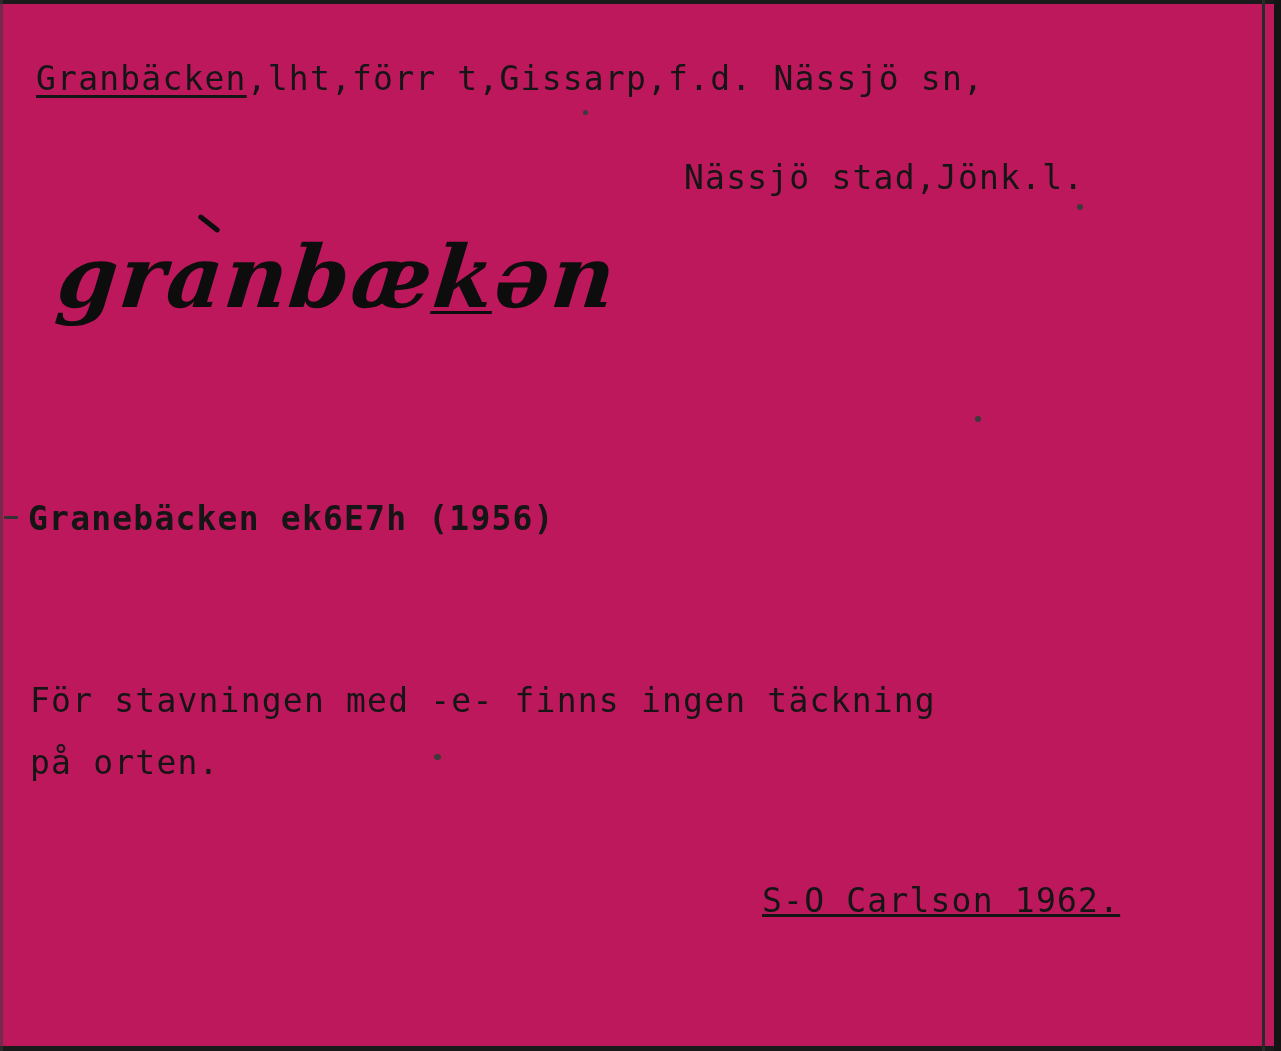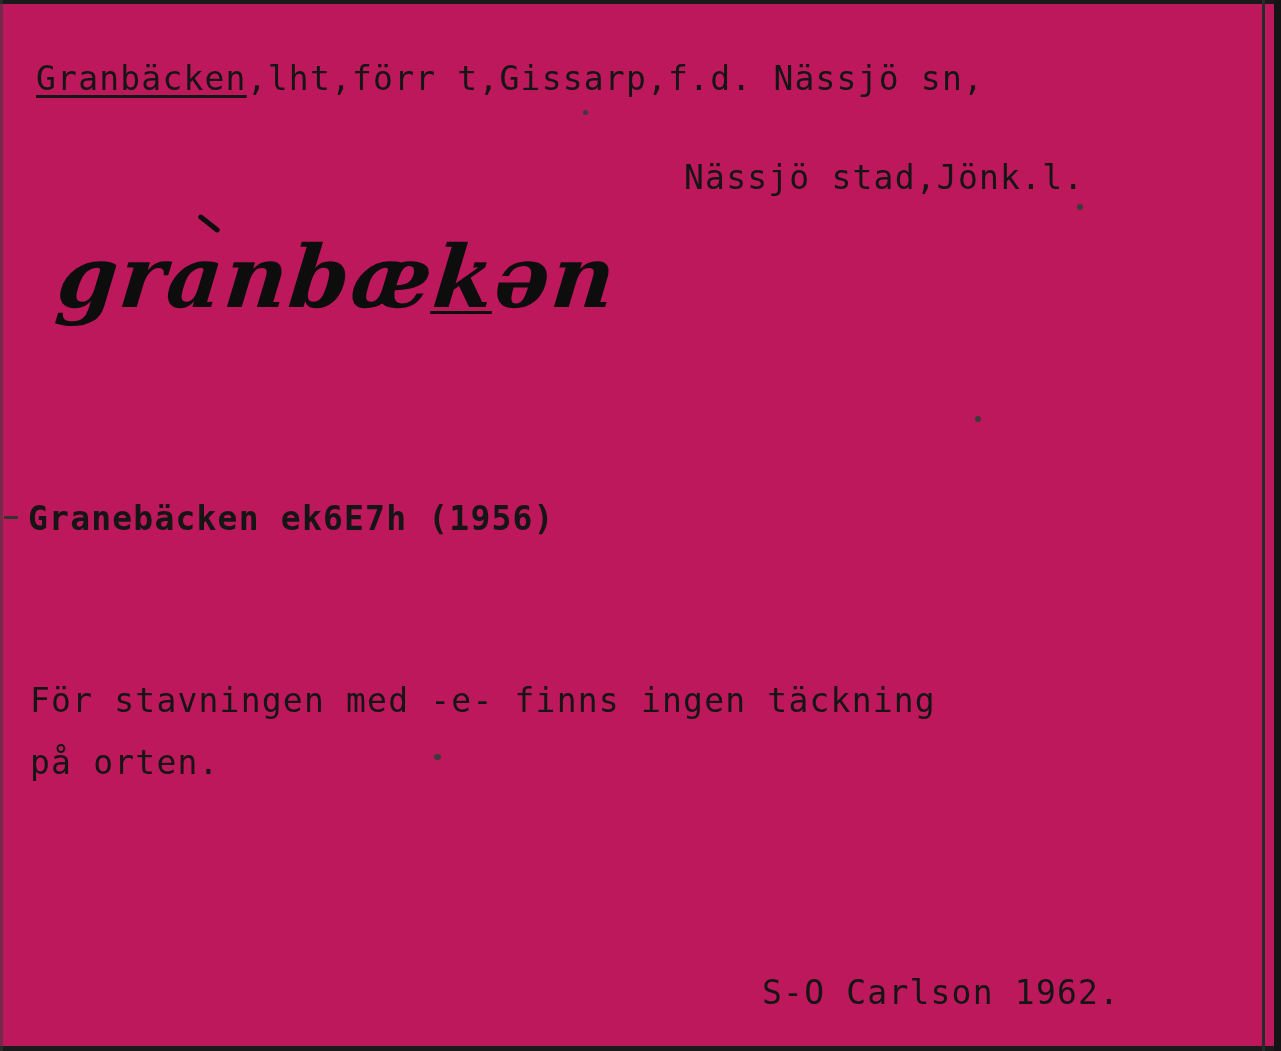"S-O Carlson 1962." #signature { text-decoration: none -> underline; top: 972px -> 880px }
